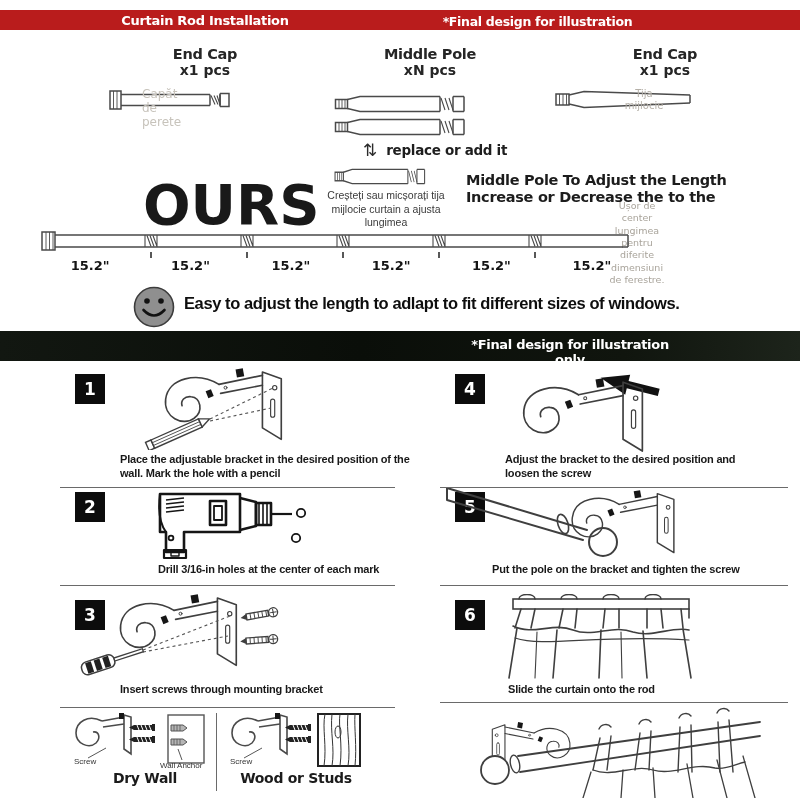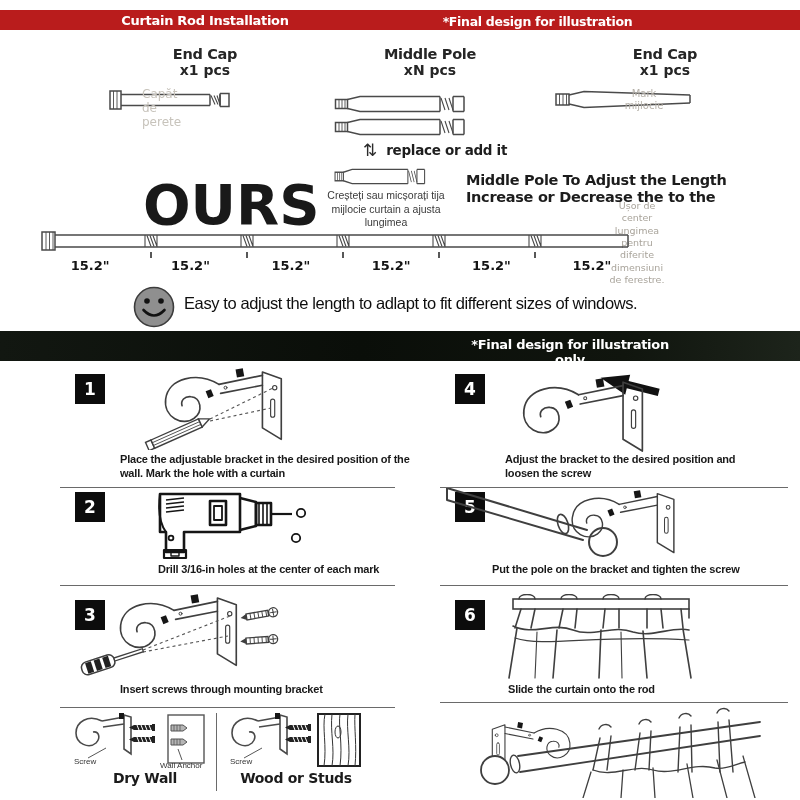"Mark" div { text: Mark -> Tija }
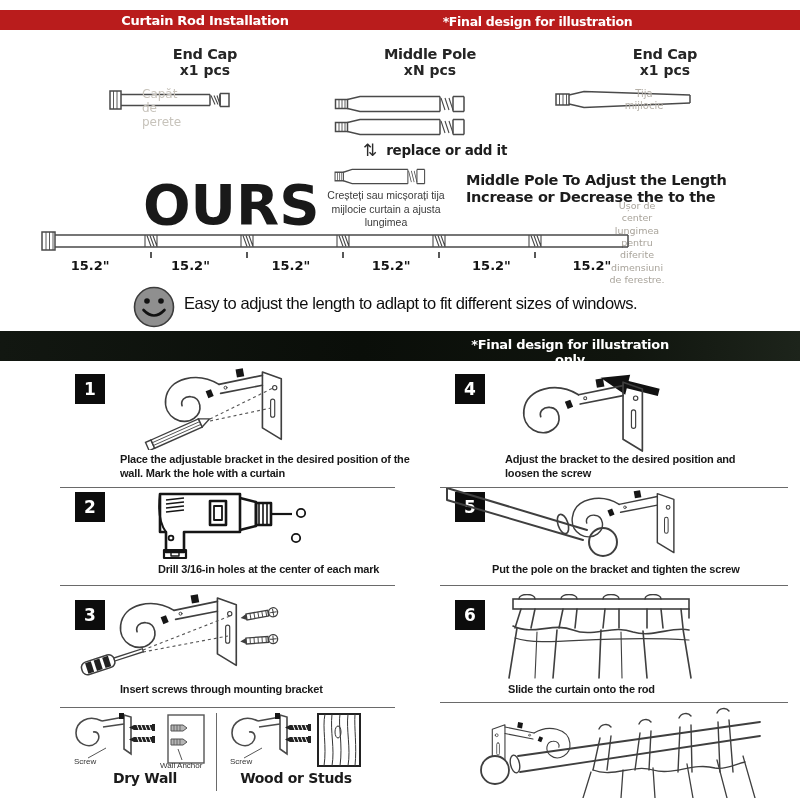"Easy to adjust the length" .benefit { font-weight: 400 -> 700 }
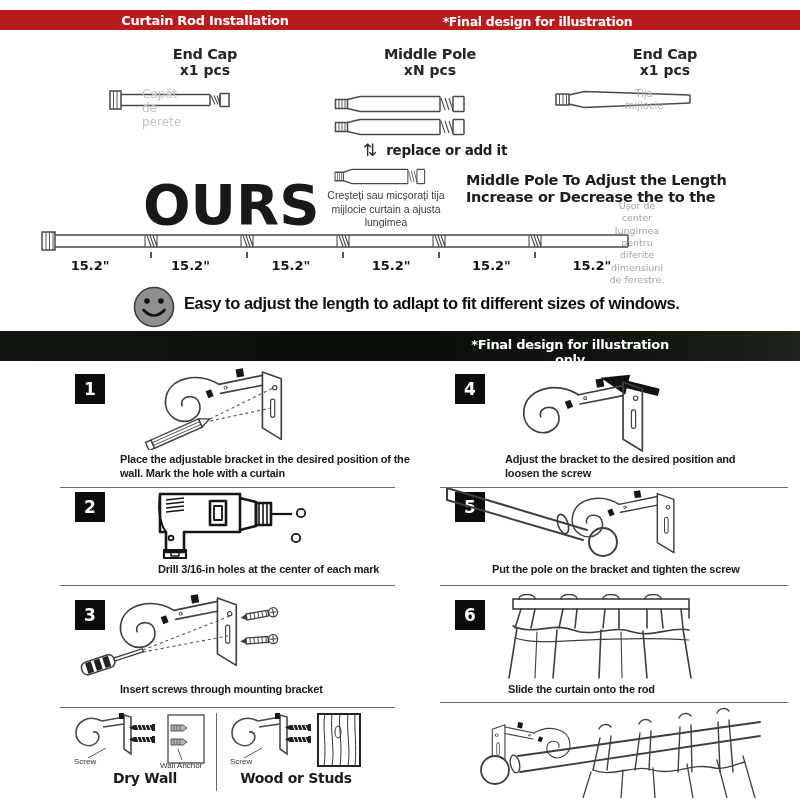"Place the adjustable bracket in" div.caption { text: curtain -> pencil }
